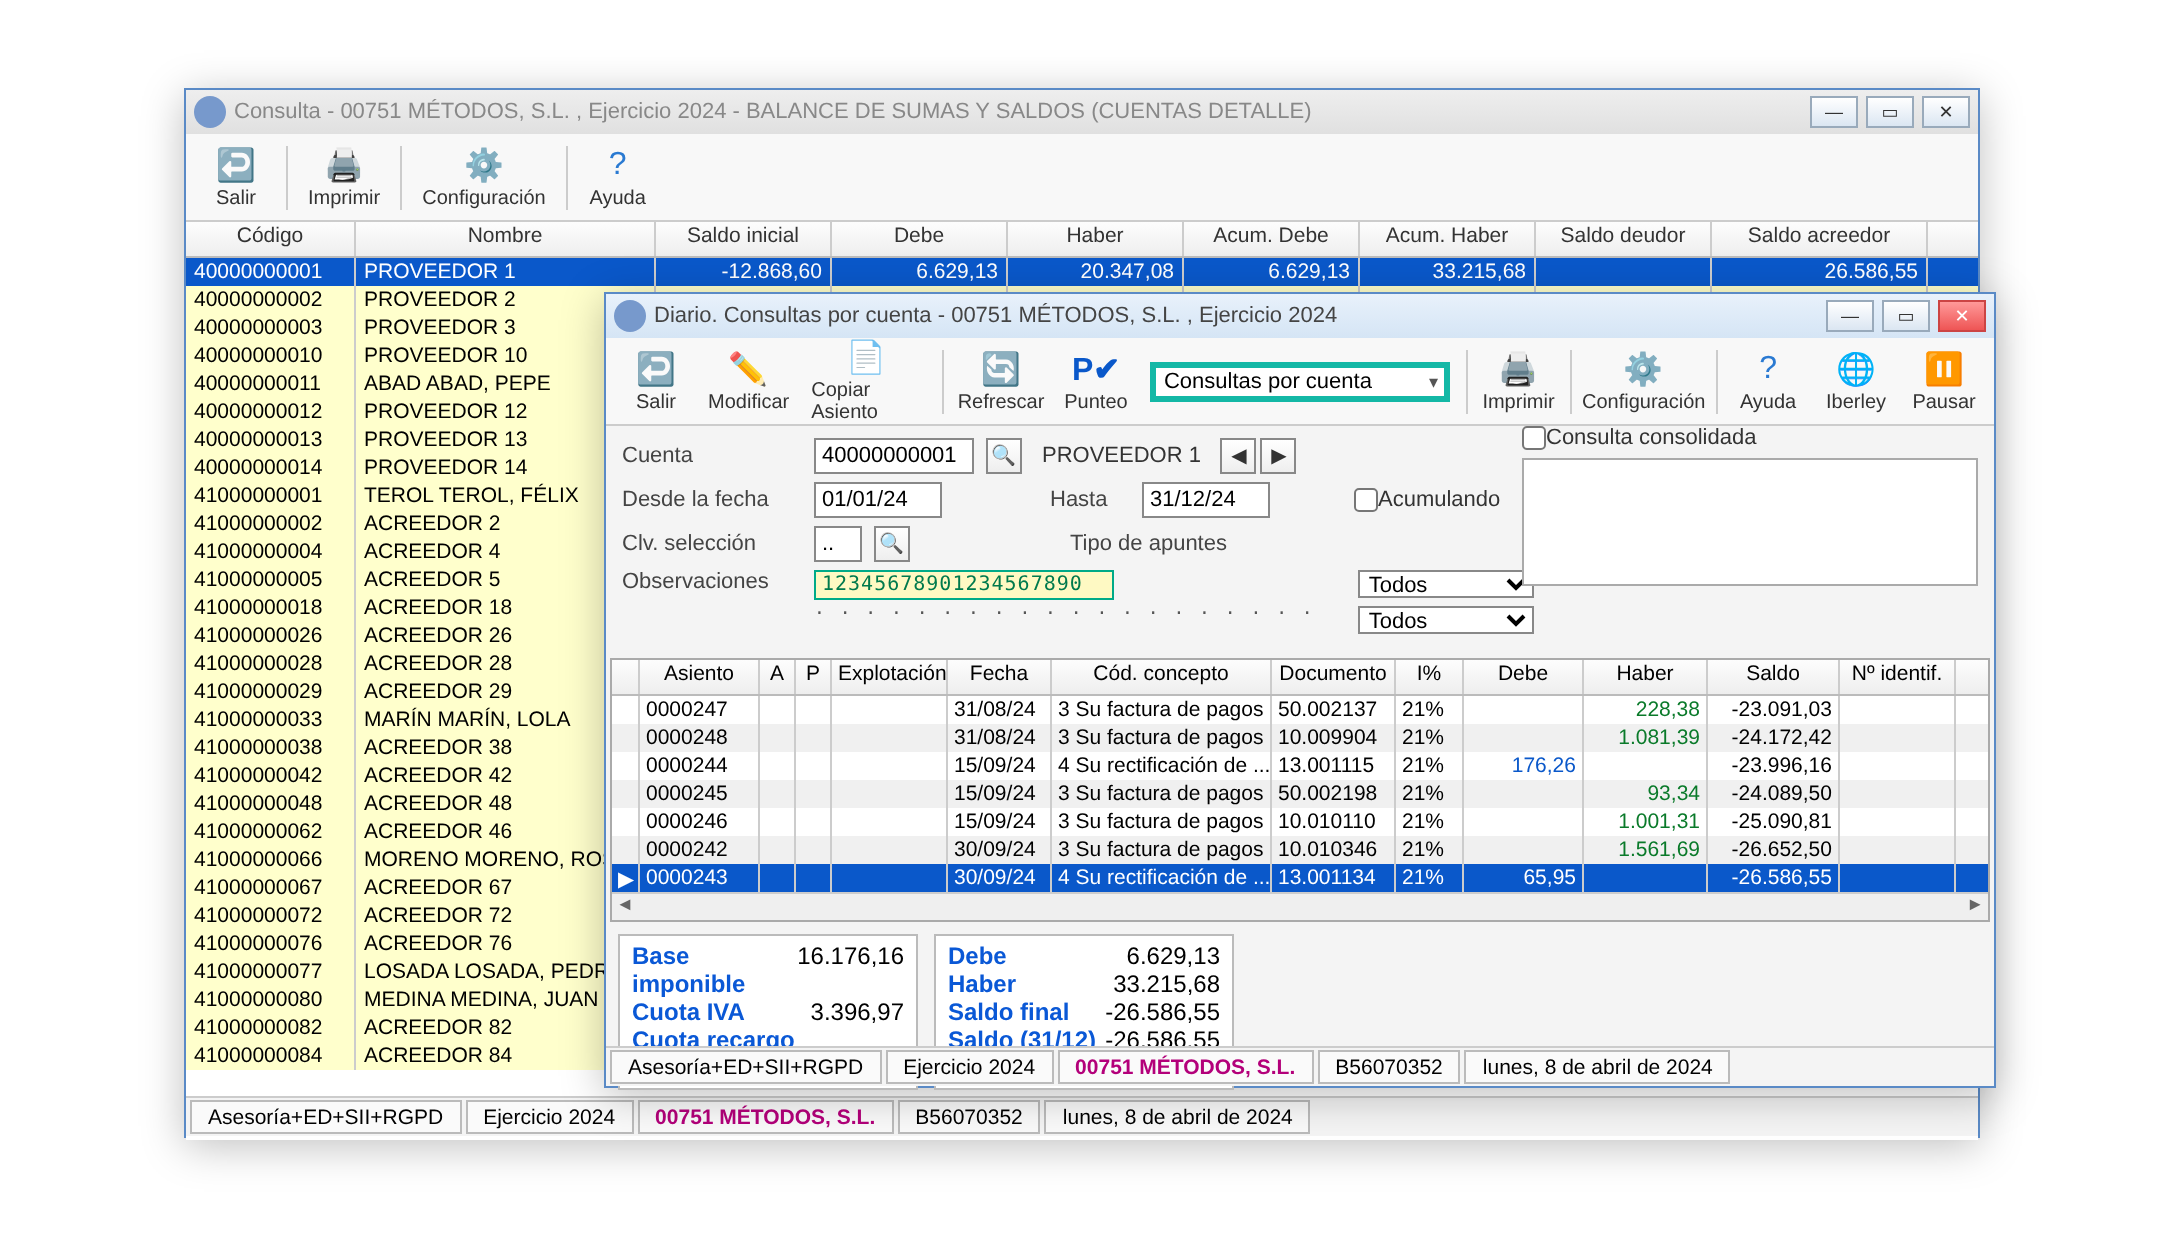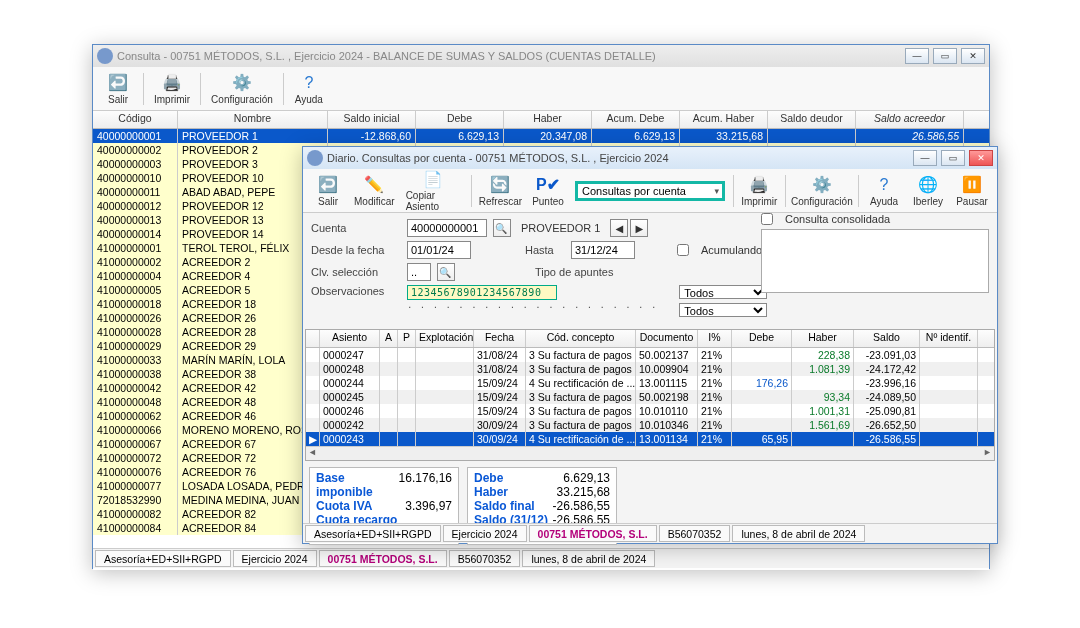"Saldo acreedor" .c-sa { font-style: italic -> none }
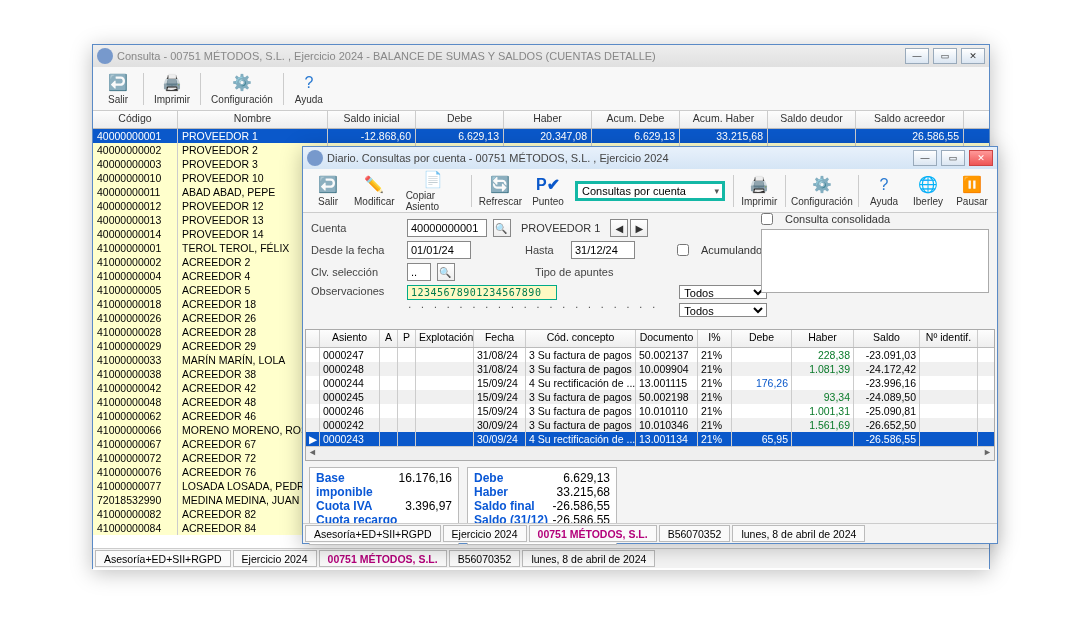"Consulta consolidada" .chk { gap: 12px -> 0 }
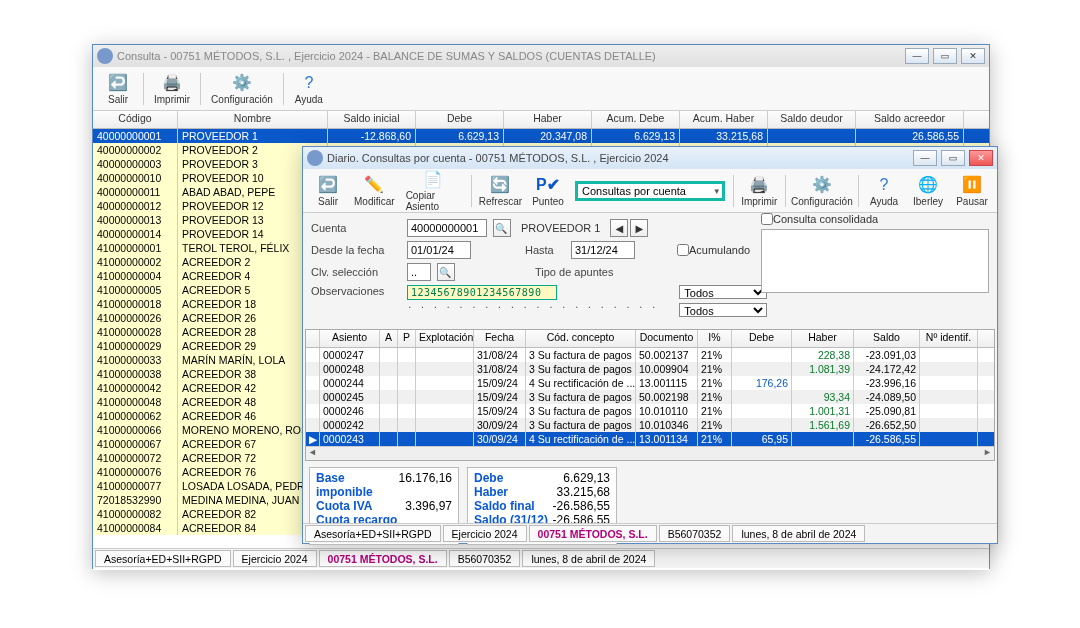"72018532990" div.c-cod { text: 72018532990 -> 41000000080 }
